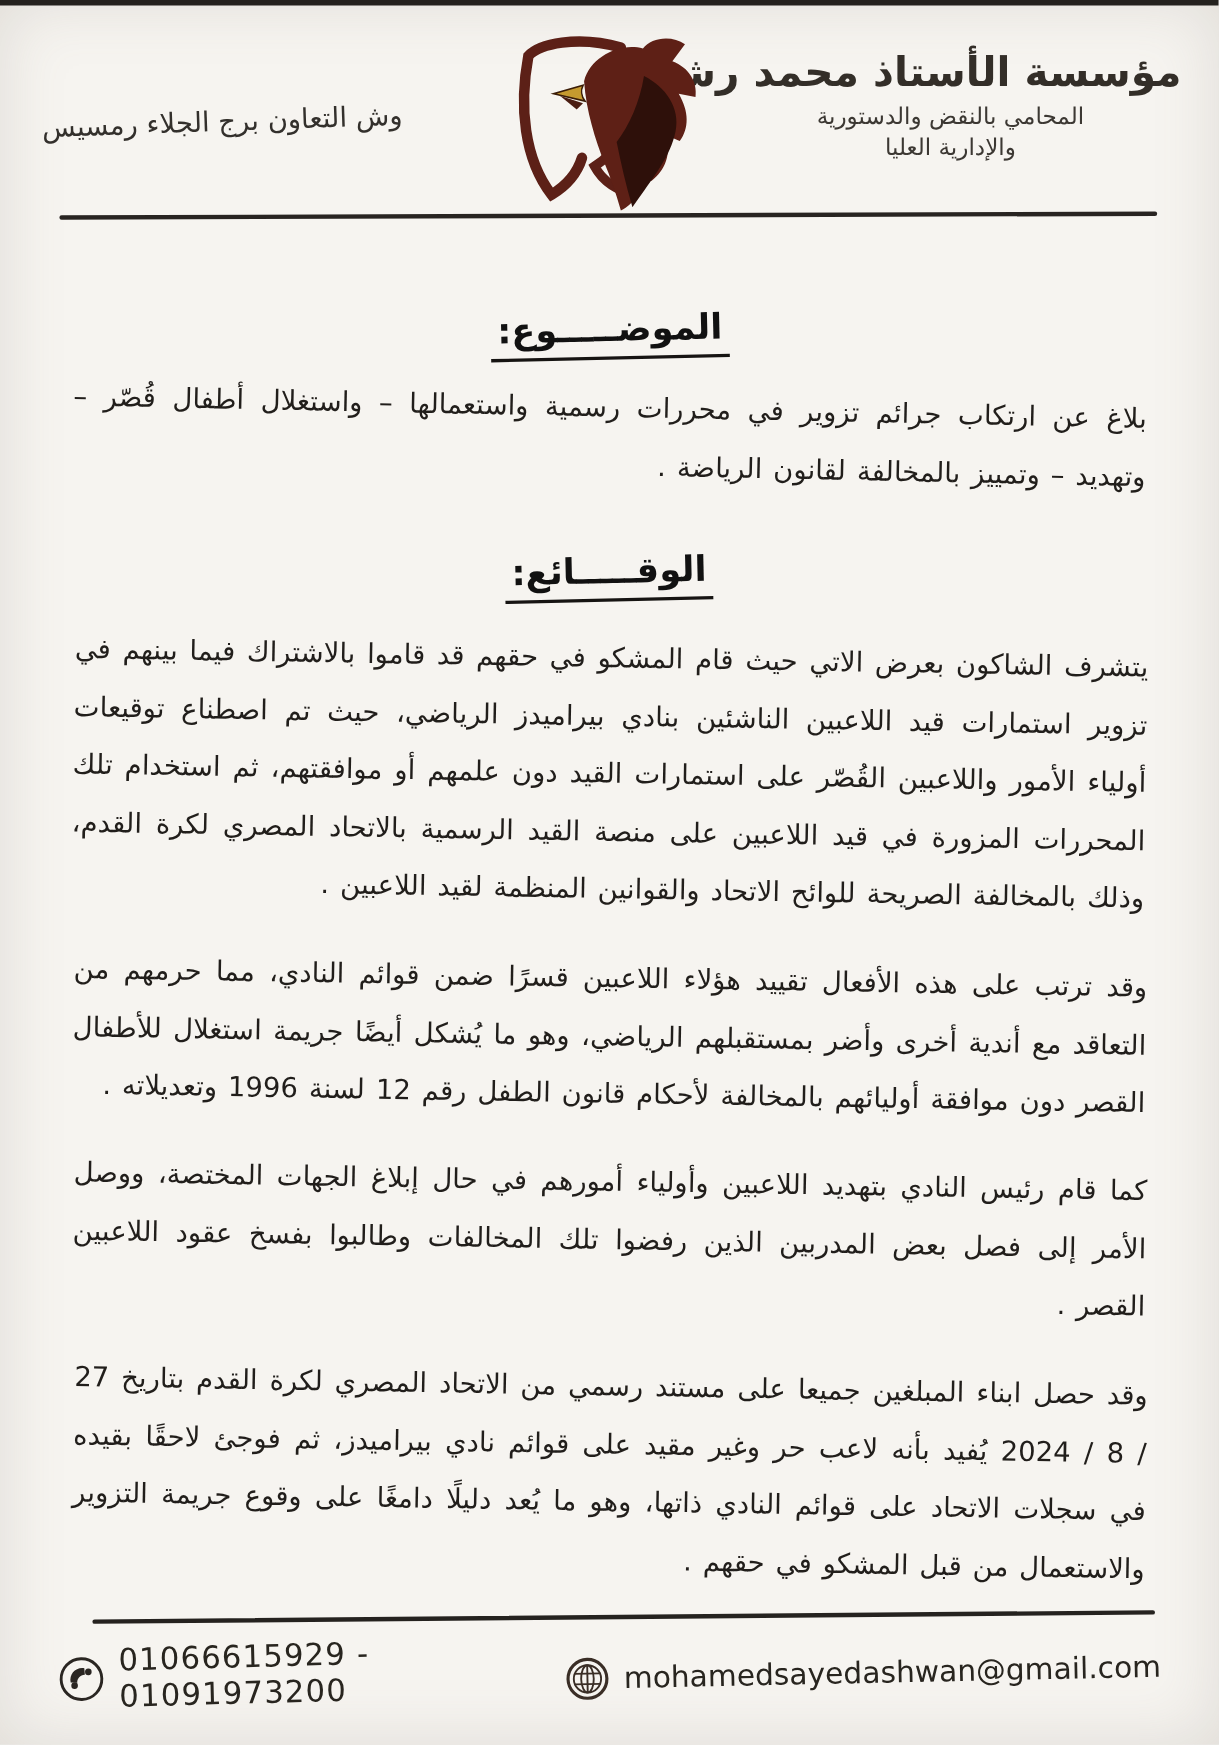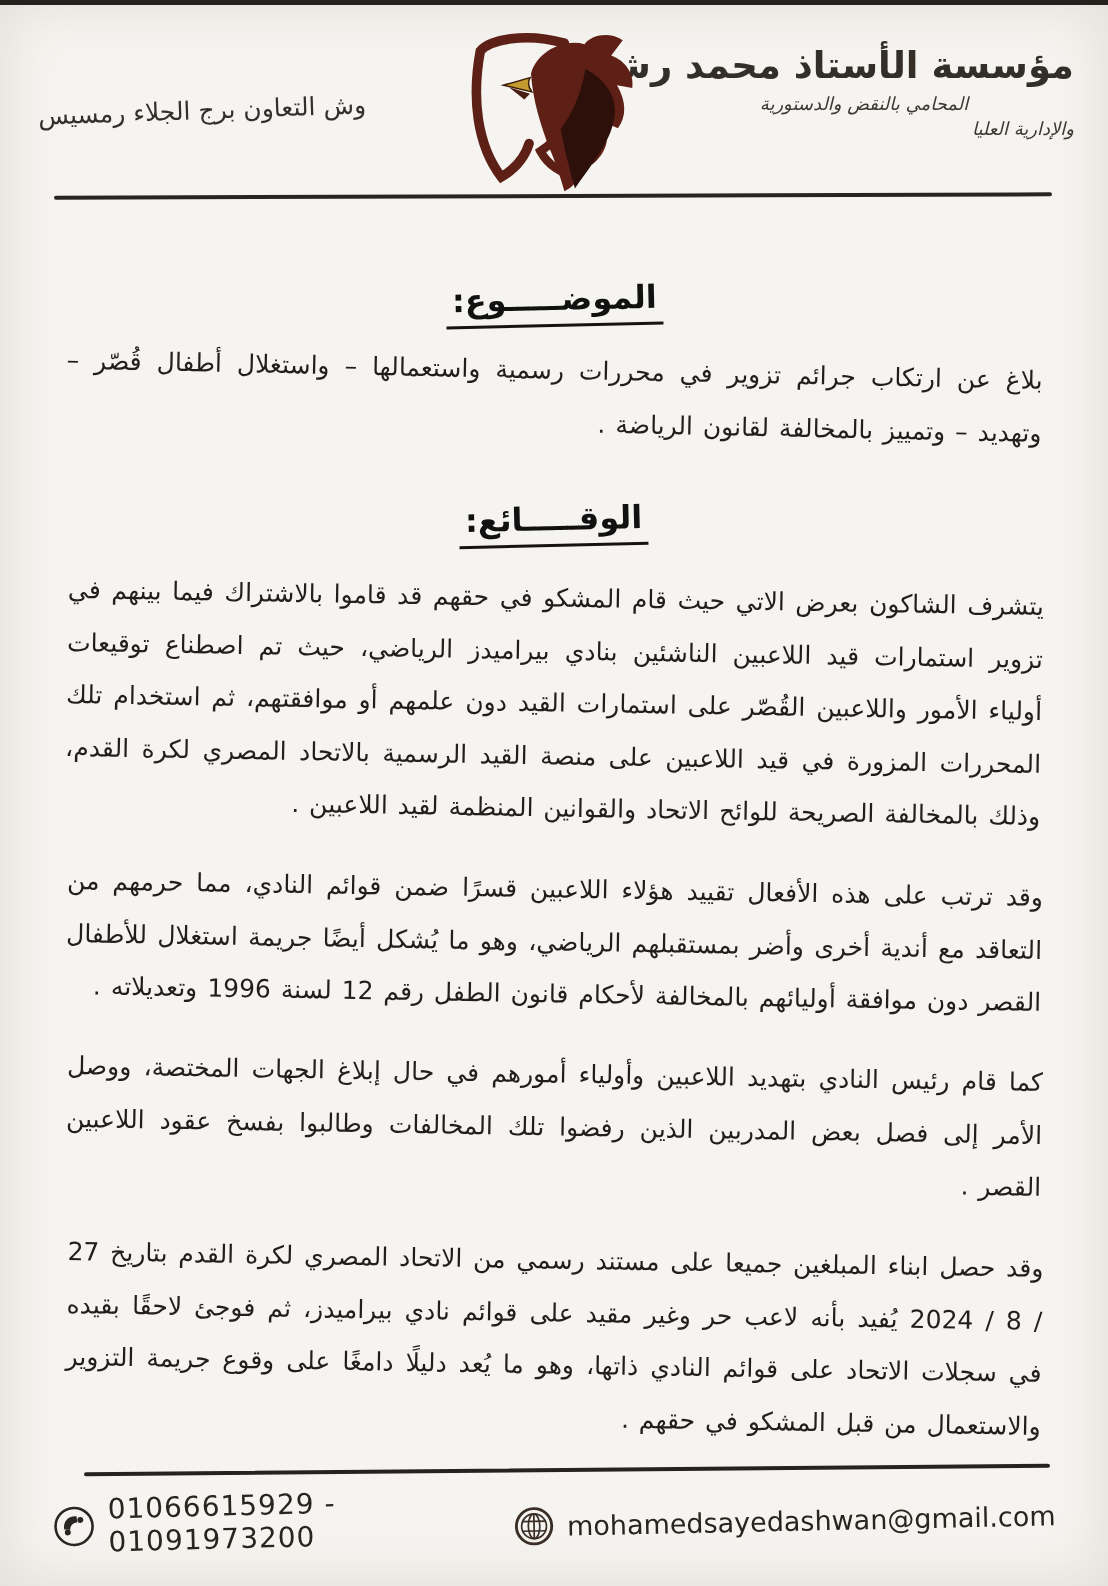"المحامي بالنقض والدستورية" .org-sub { font-size: 18px -> 21px; font-style: italic -> none }
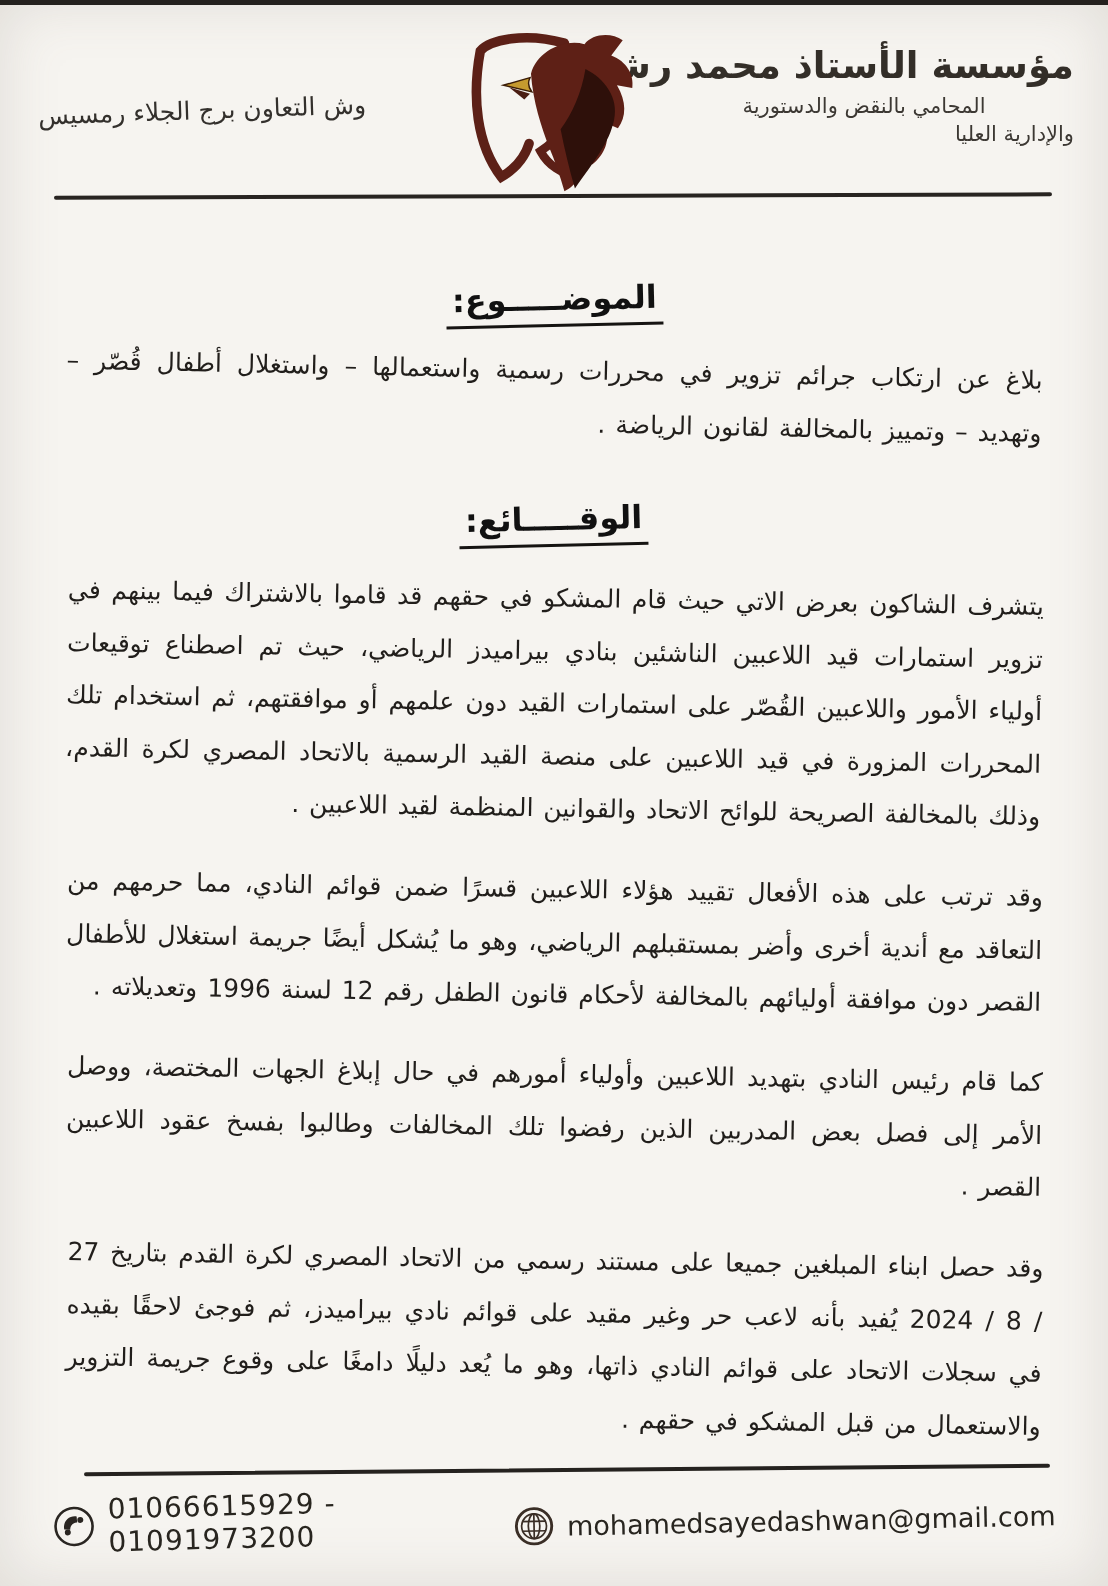"والإدارية العليا" .org-sub.second { text-align: right -> none }
